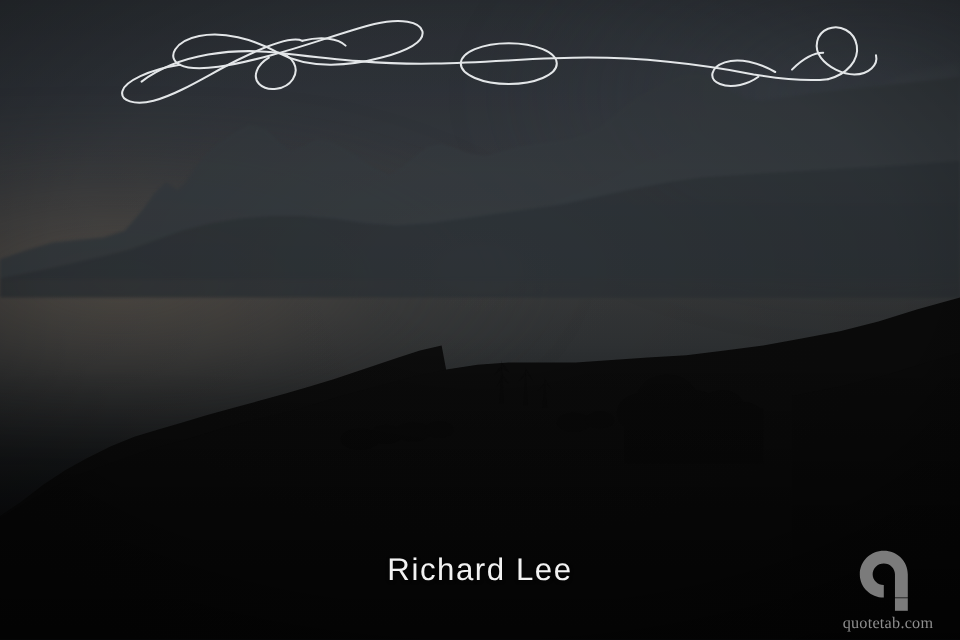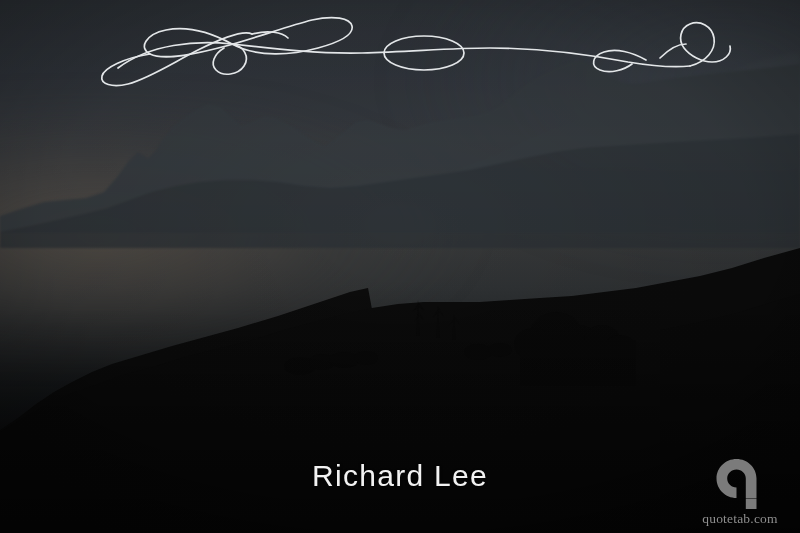"Richard Lee" .author { font-size: 30px -> 26px }
